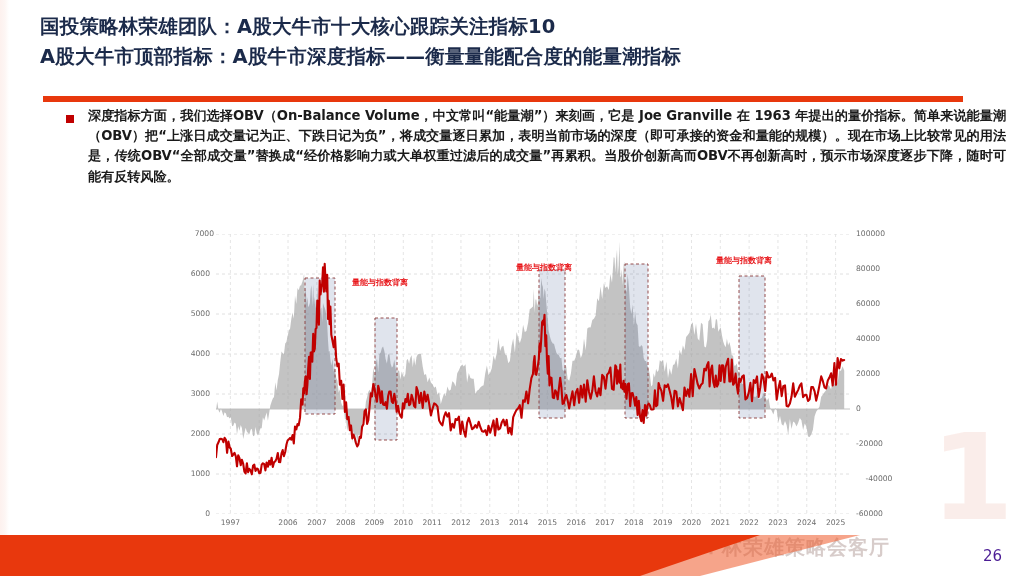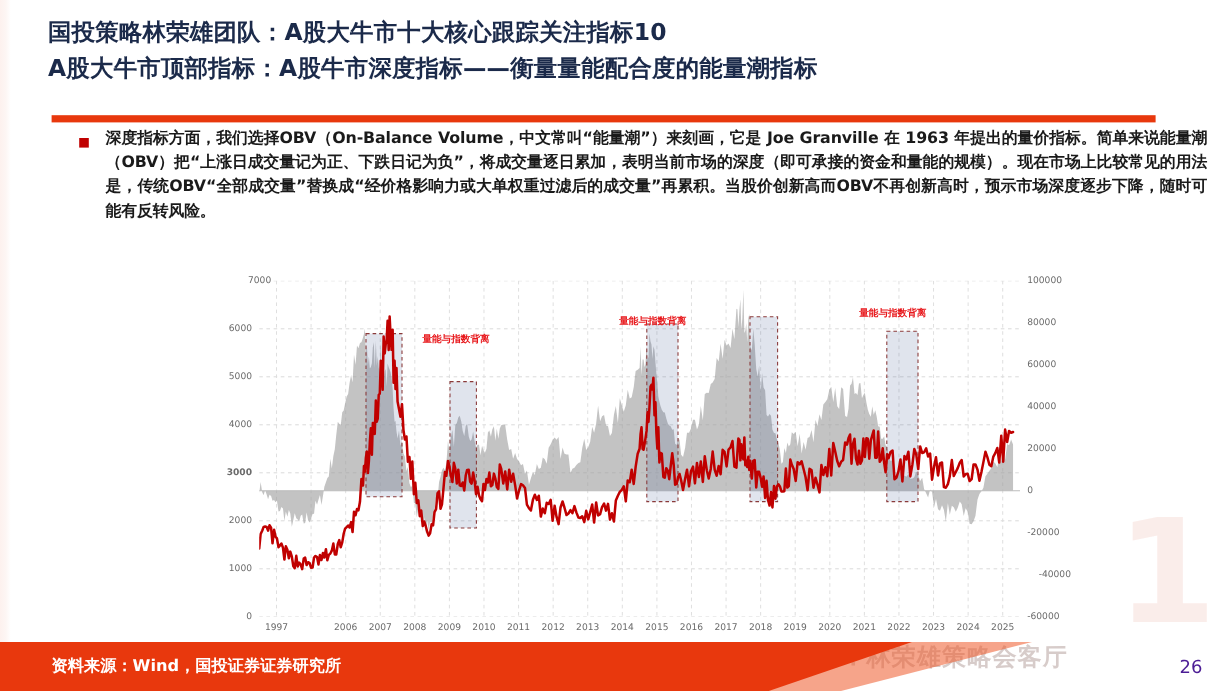"7000" div.ax { left: 16px -> 4px }
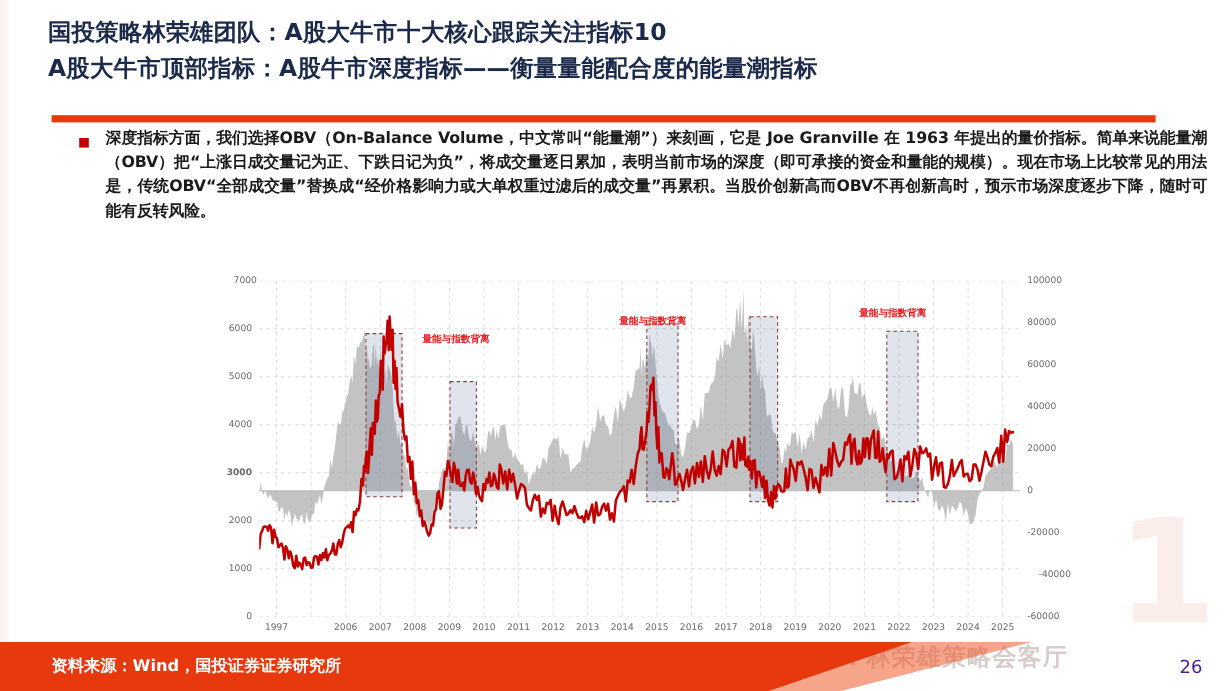"3000" div.ax { font-weight: bold -> none }
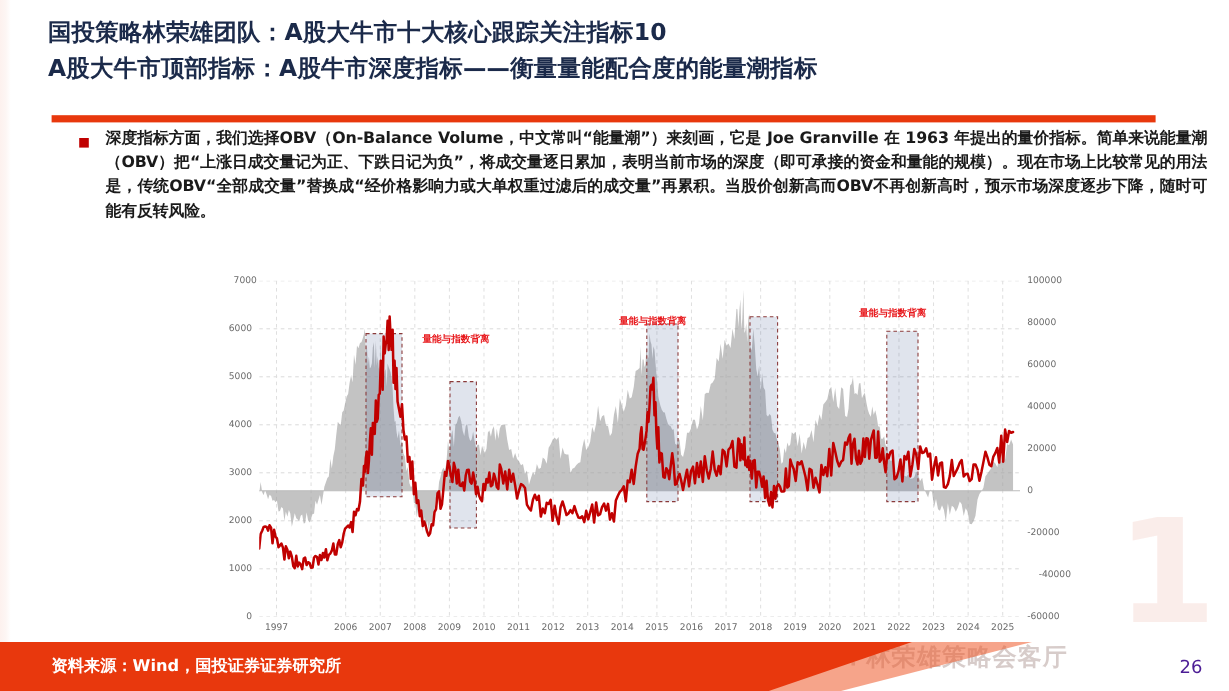"资料来源：Wind，国投证券证券研究所" div.src { html: <div>资料来源：Wind，国投证券证券研究所</div> -> none }
